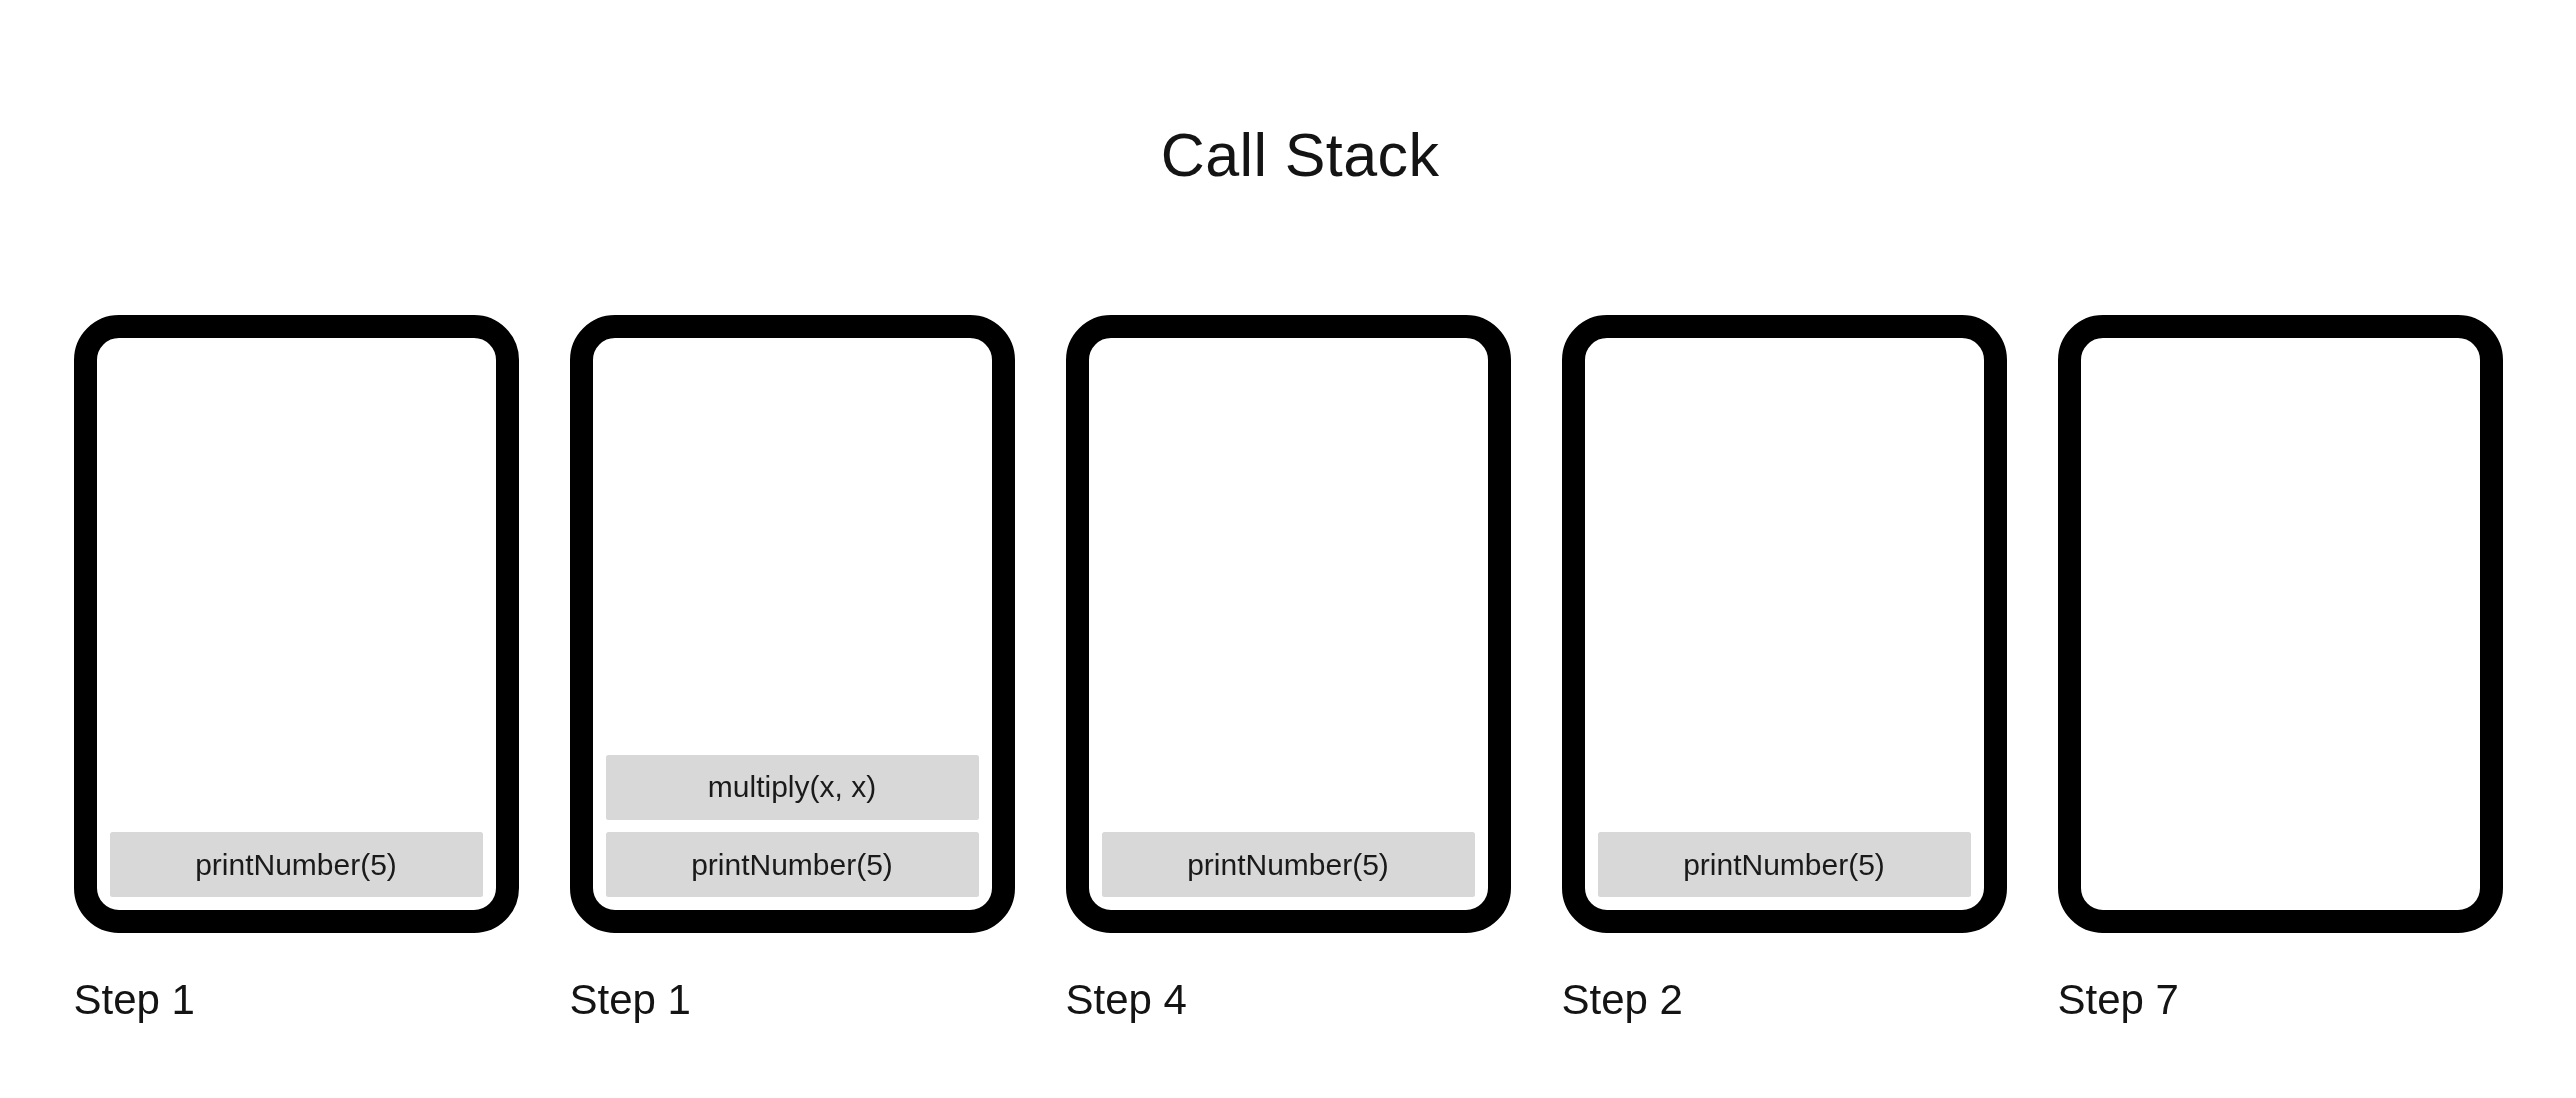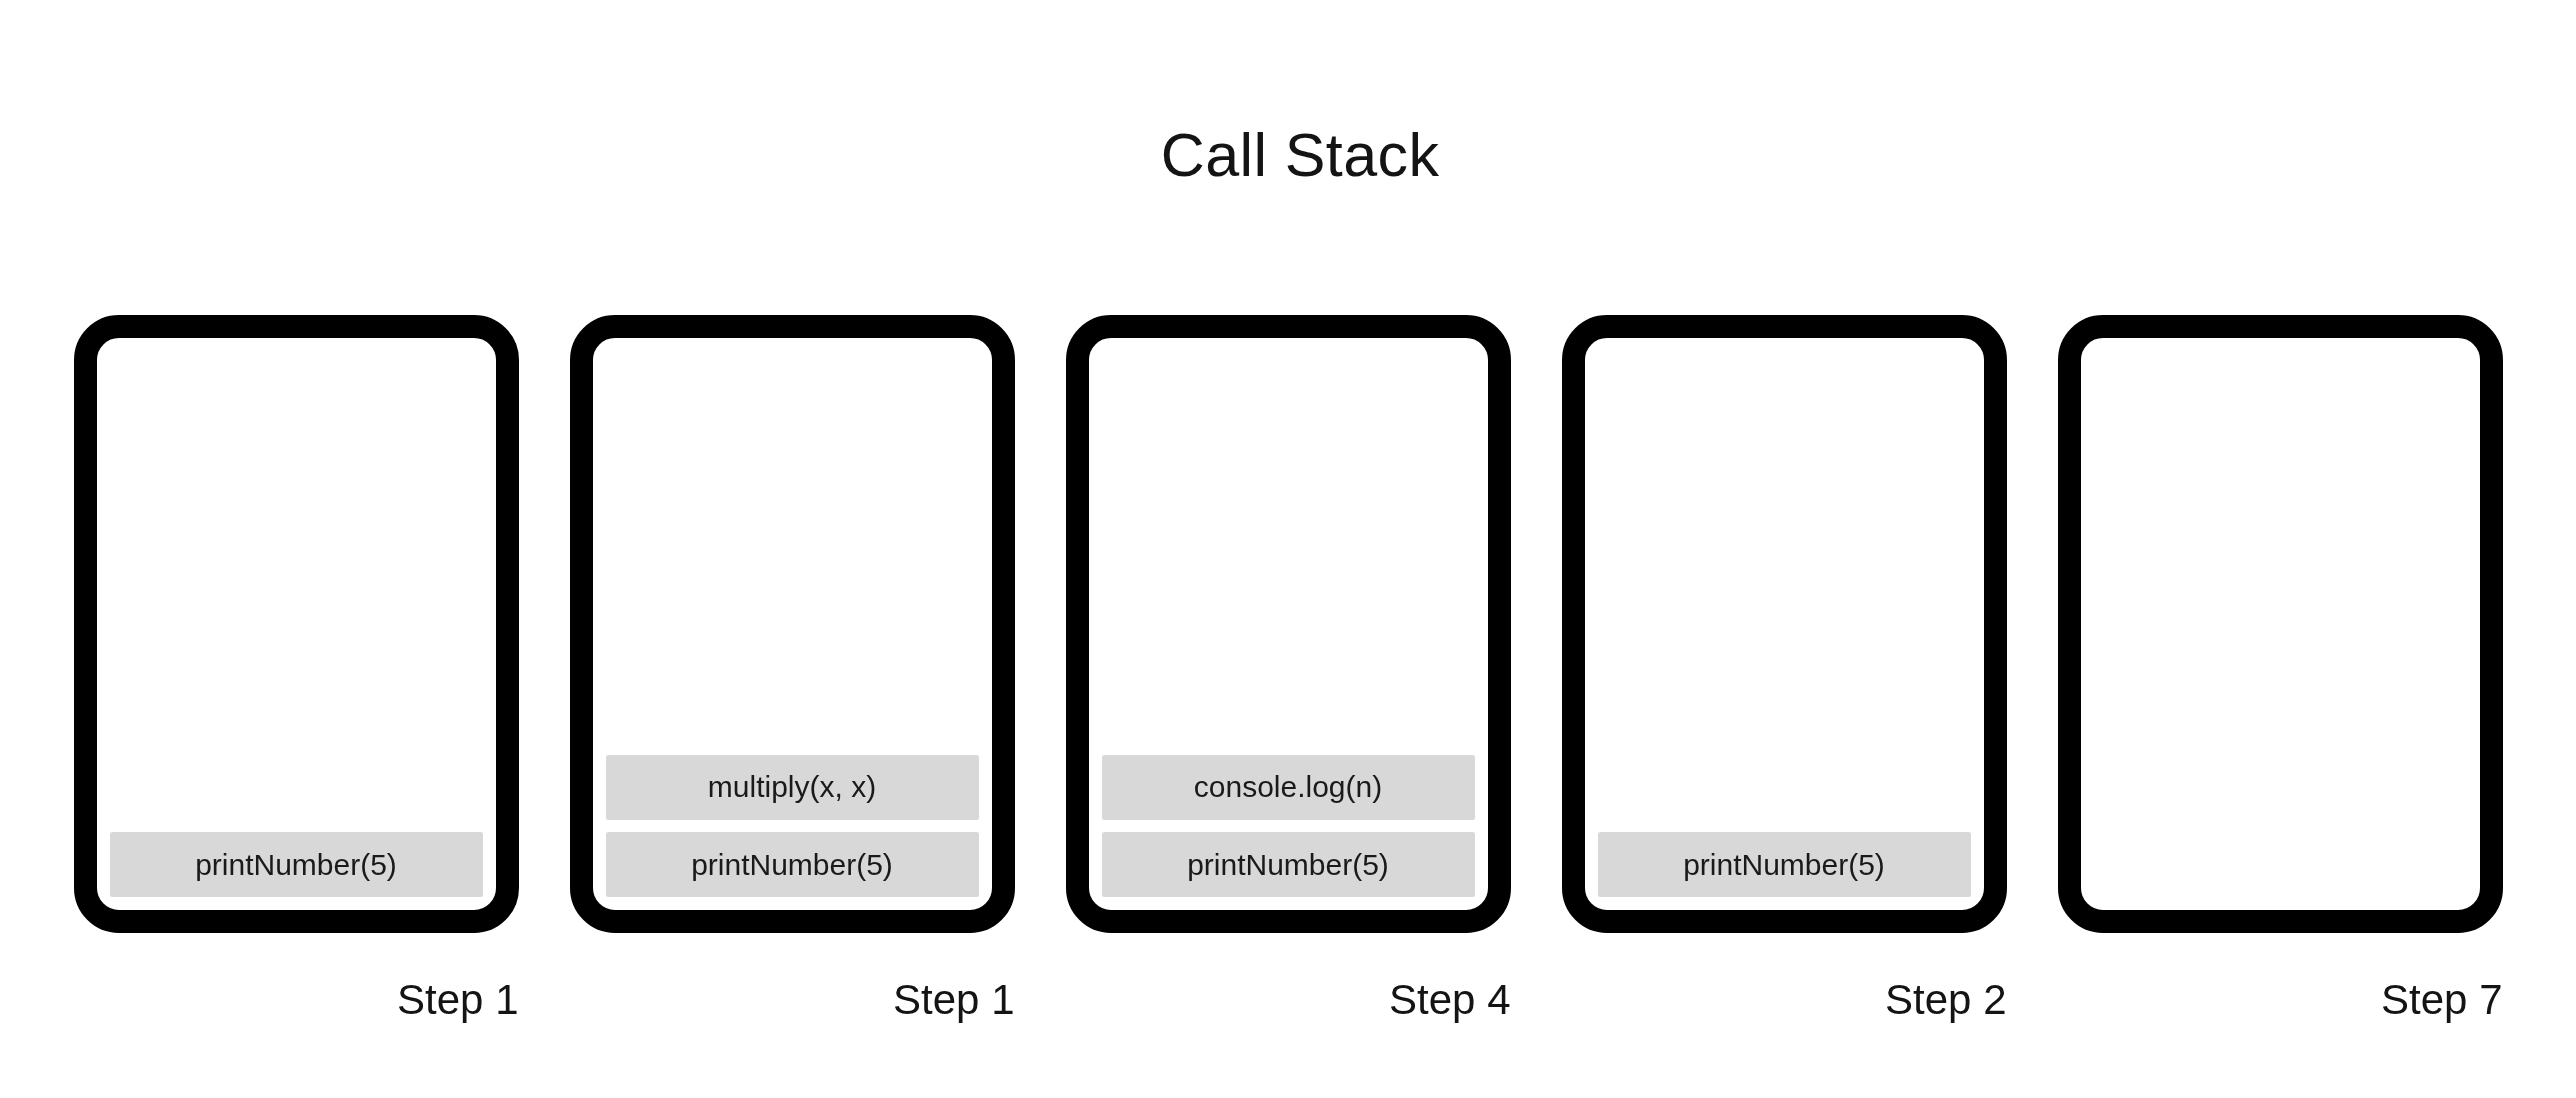"multiply(x, x)" .stack-col { align-items: flex-end -> flex-start }
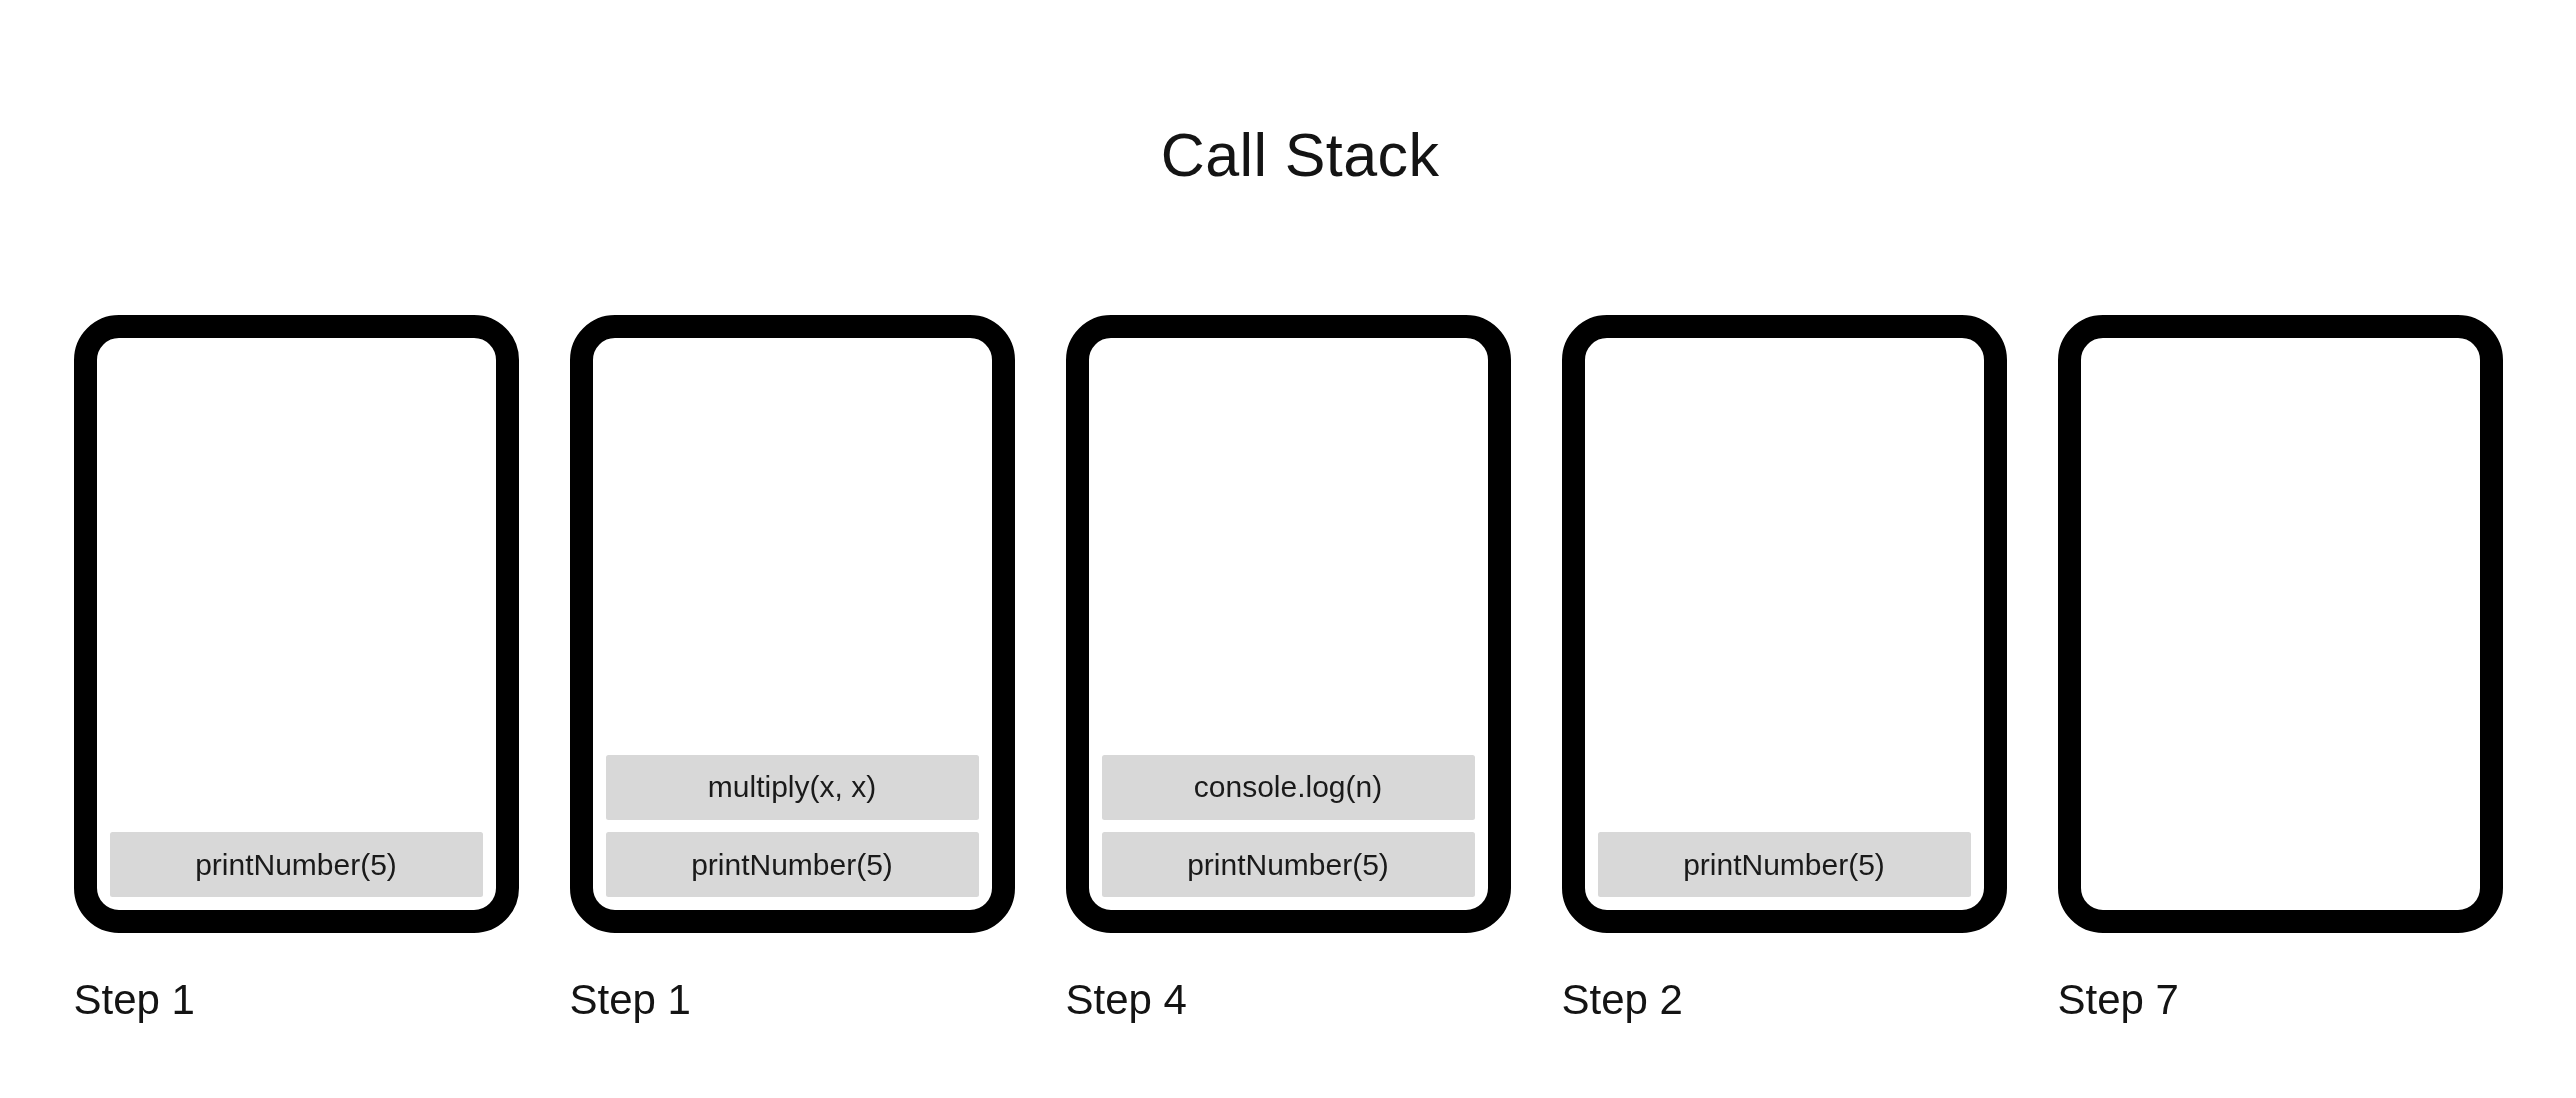"console.log(n)" div.frame { html: <div>console.log(n)</div> -> none }
